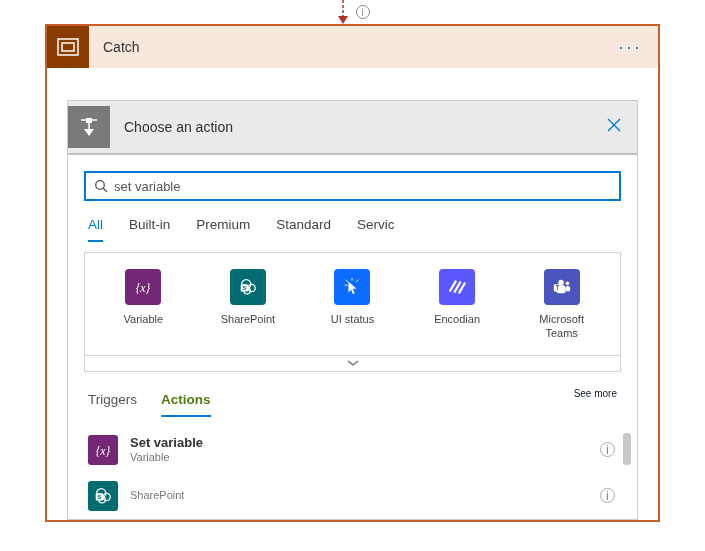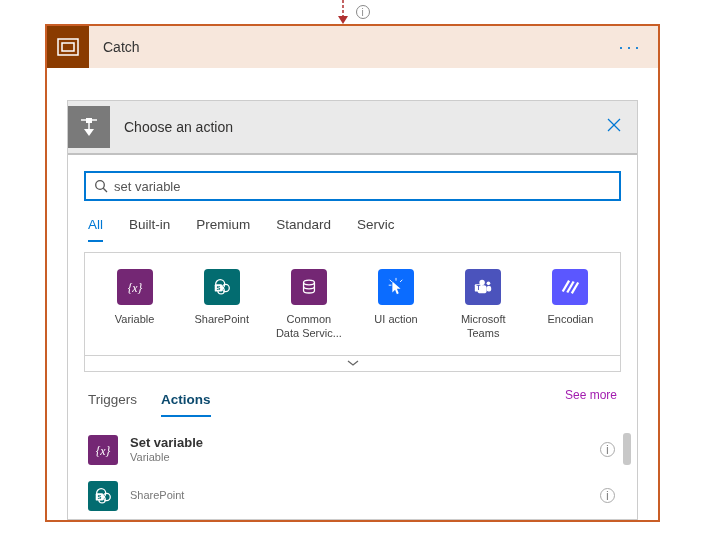"Common Data Servic..." div.connector { html: <div> <div> <svg> <ellipse></ellipse> <path></path> <path></path> </svg> </div> <div>Common Data Servic...</div> </div> -> none }
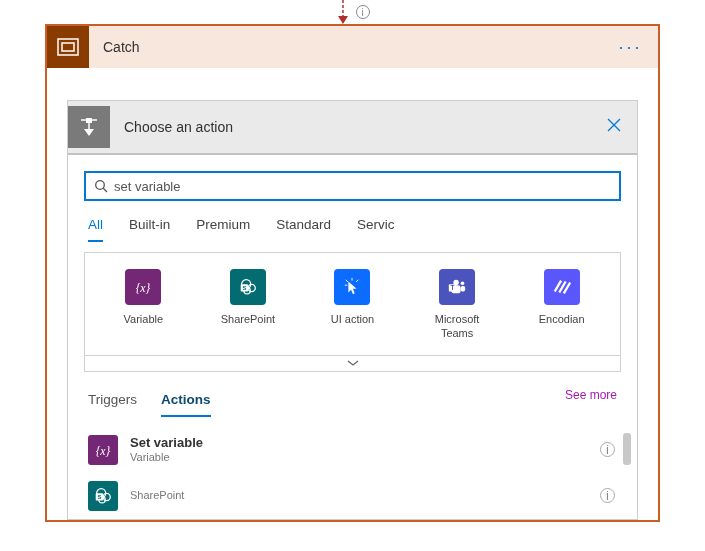"UI action" div.label { text: action -> status }
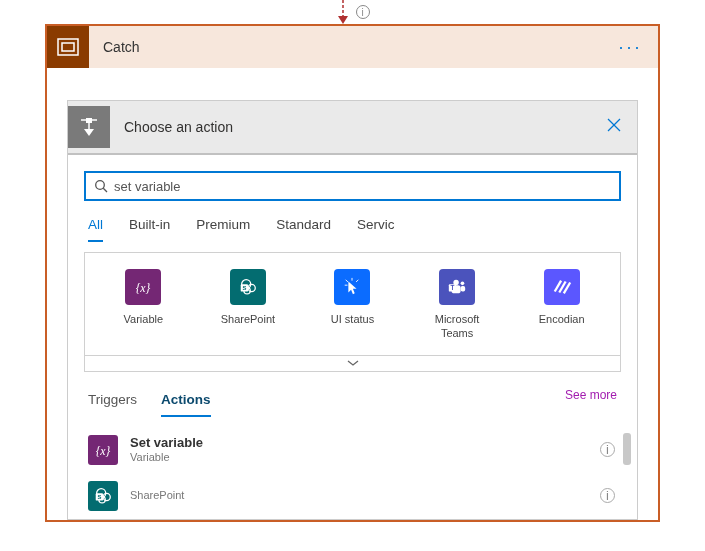"Microsoft Teams" div.connector { order: before "Encodian" -> after "Encodian" }
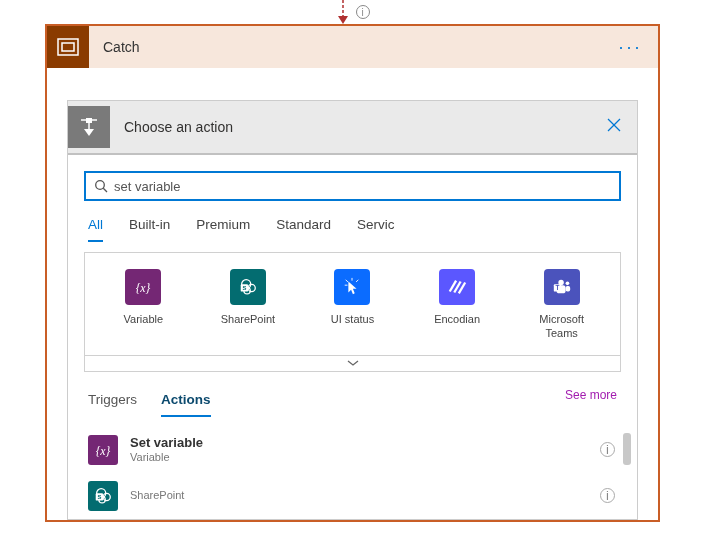"Actions" .sub-tab.active { color: #0c4a6e -> #4d7c0f }
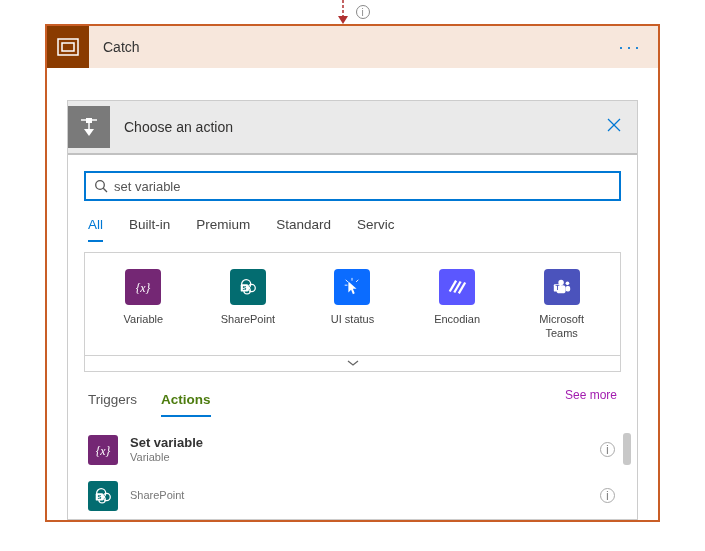"See more" .see-more { color: #a21caf -> #0f172a; font-size: 12px -> 10px }
